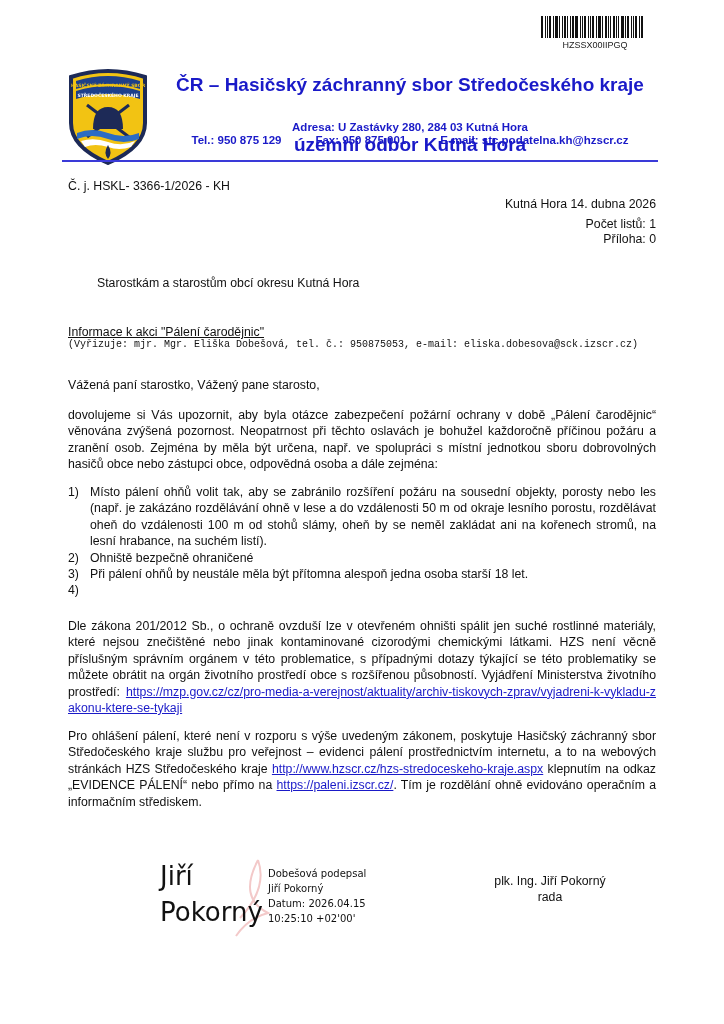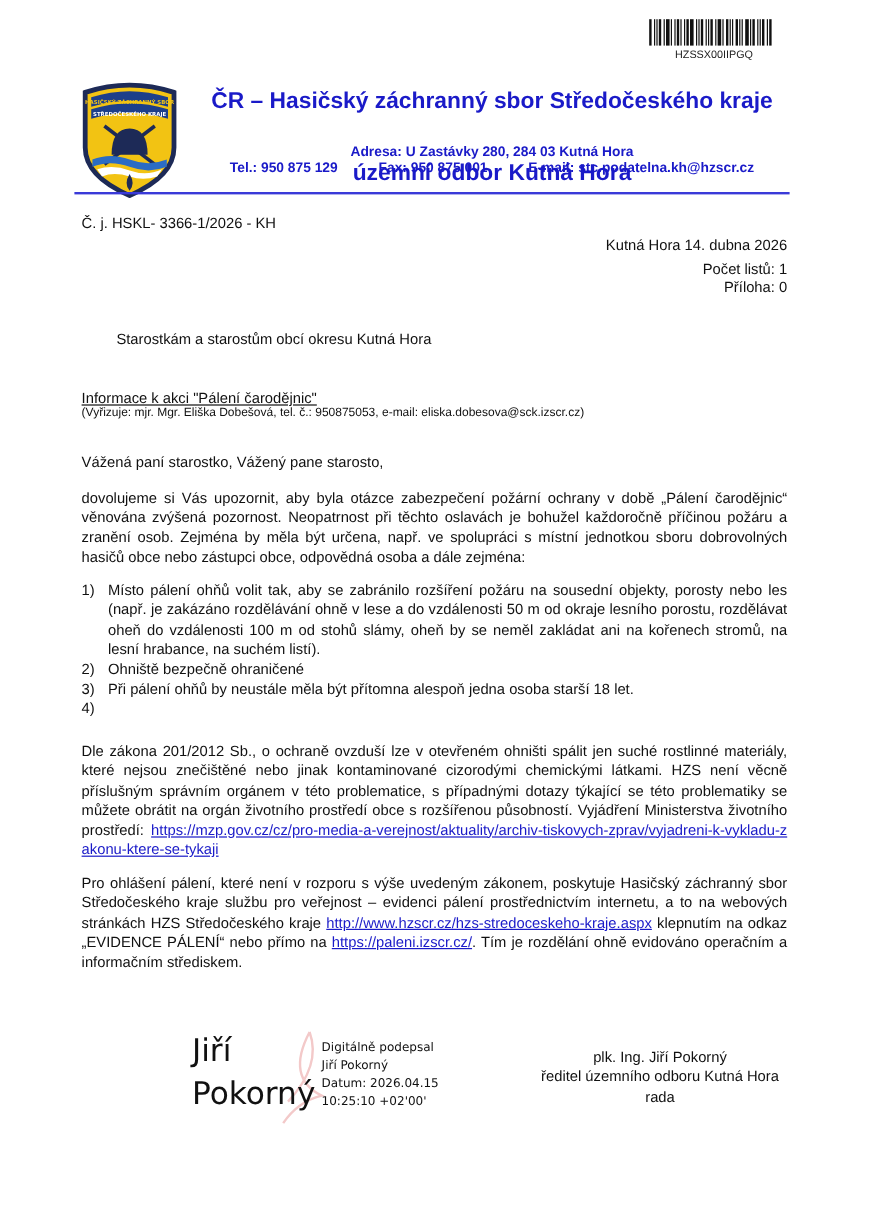"(Vyřizuje: mjr. Mgr. Eliška Dobešová," div.abs { font-family: none -> Liberation Mono, monospace }
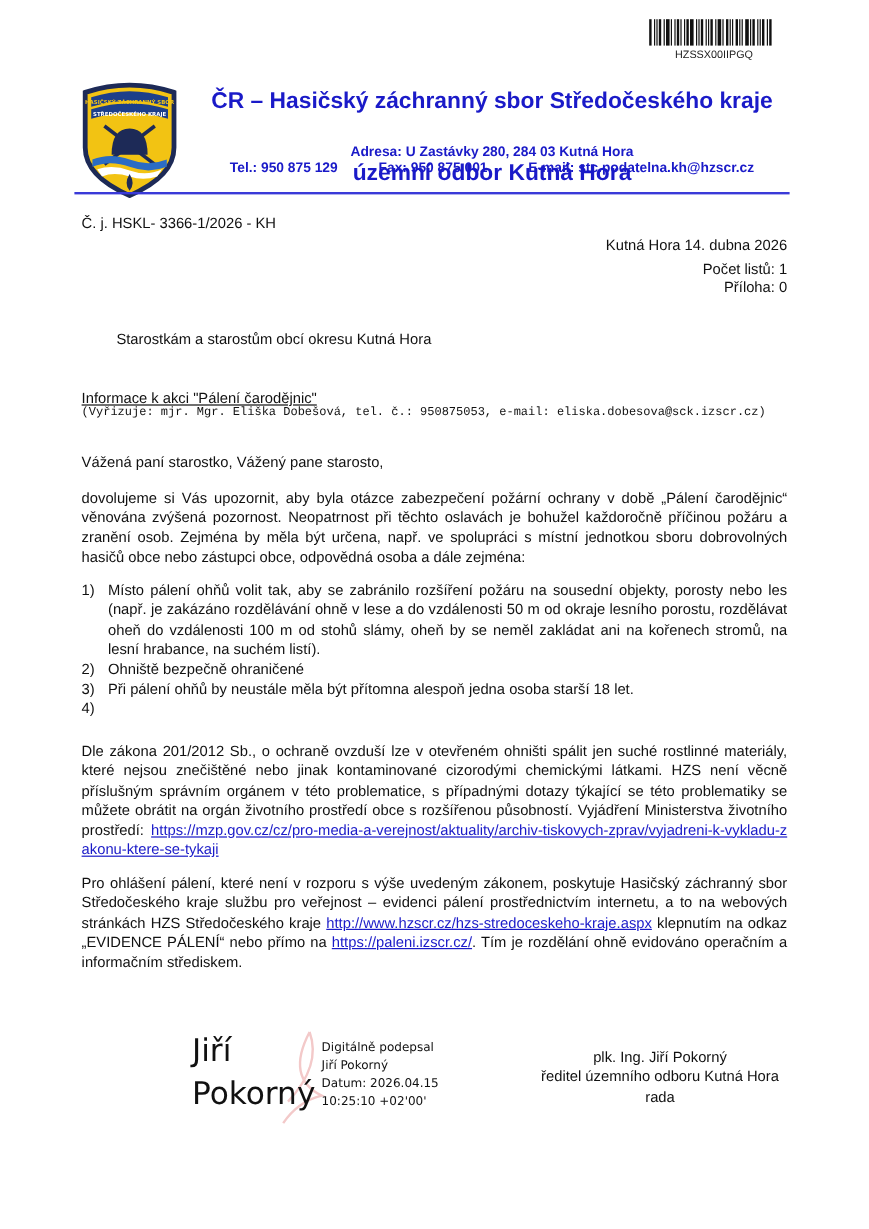"Digitálně podepsal" div { text: Digitálně -> Dobešová }
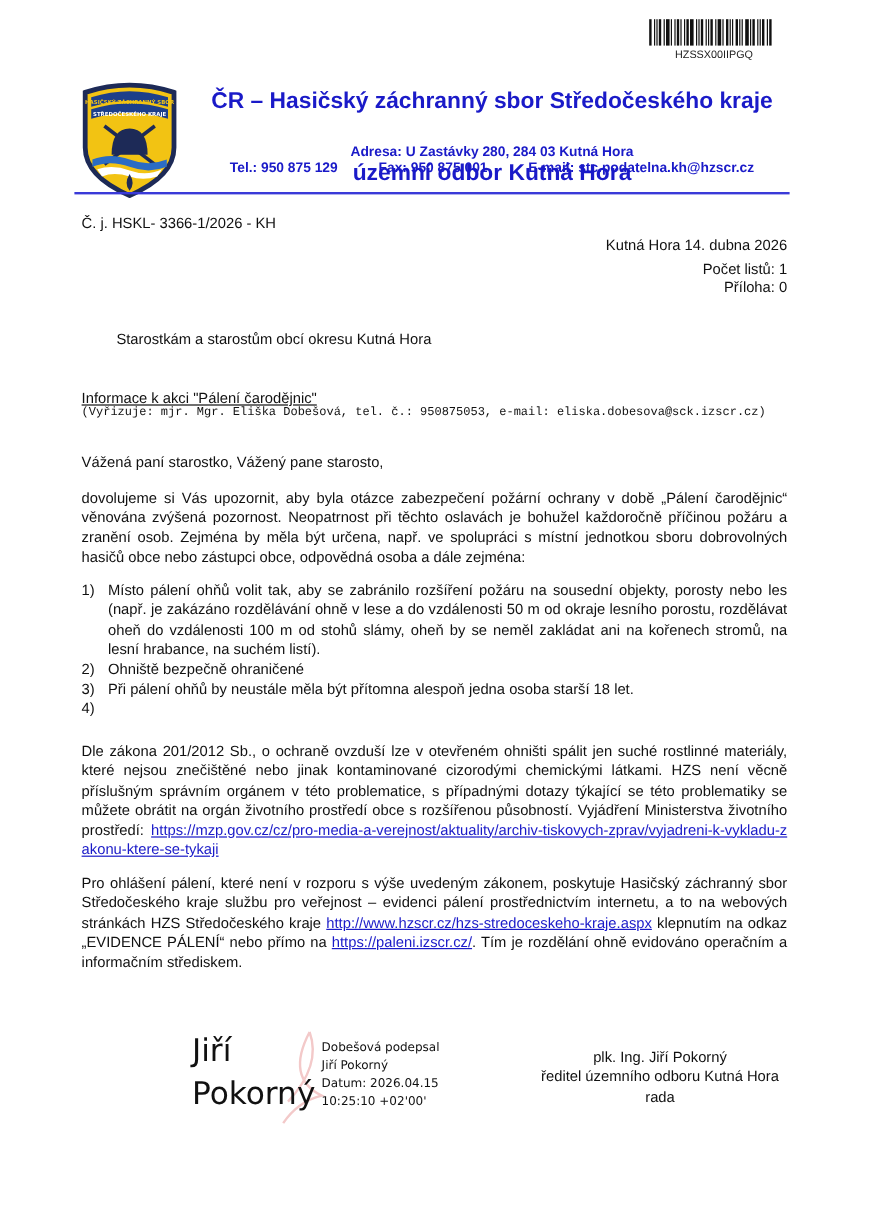"ředitel územního odboru Kutná Hora" div { html: <div>ředitel územního odboru Kutná Hora</div> -> none }
